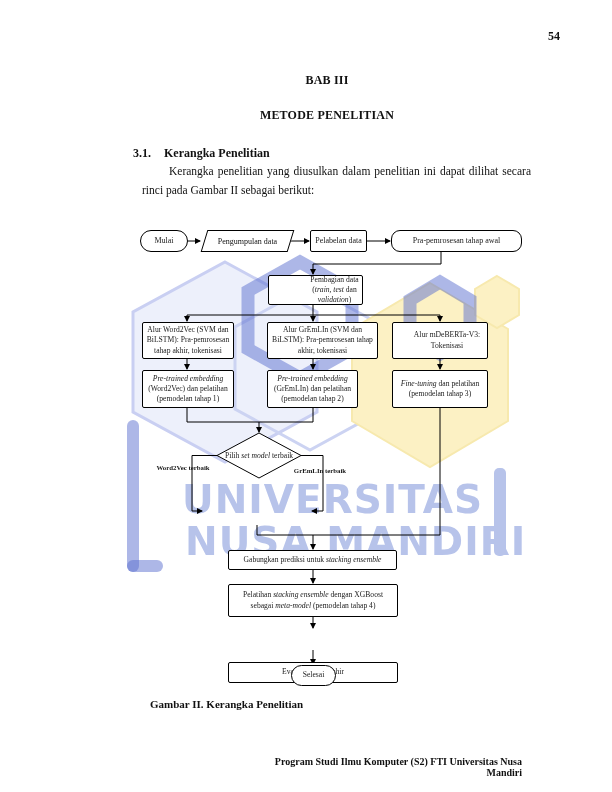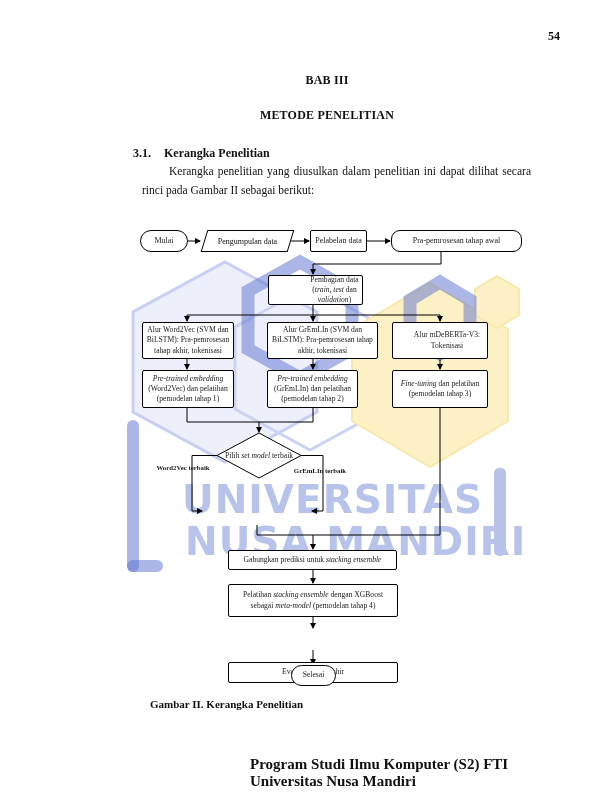"Program Studi Ilmu Komputer (S2)" .footer { font-size: 15px -> 10px; text-align: left -> right }
